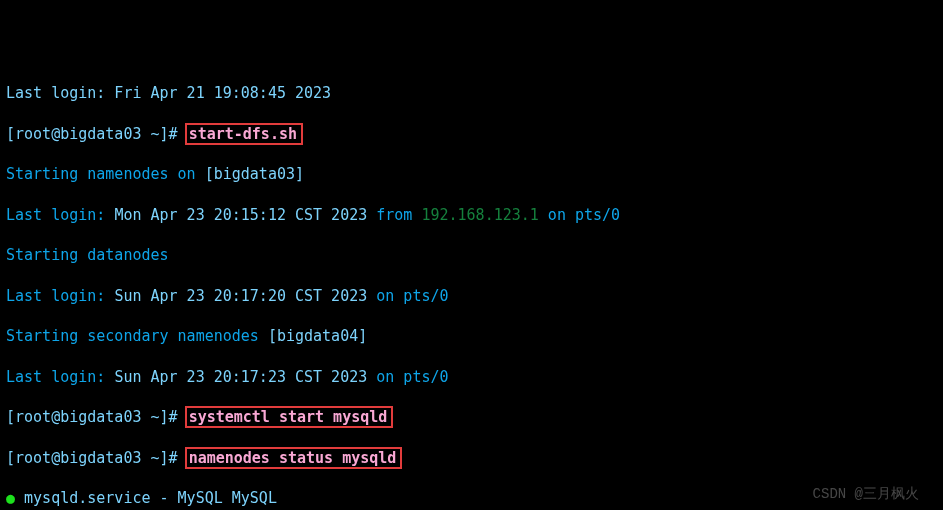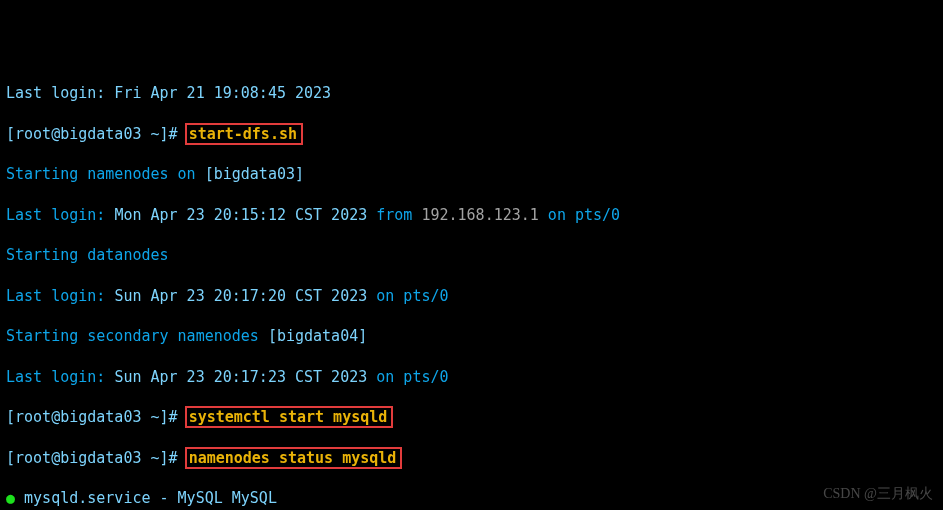"start-dfs.sh" .yellow { color: #eab308 -> #f9a8d4 }
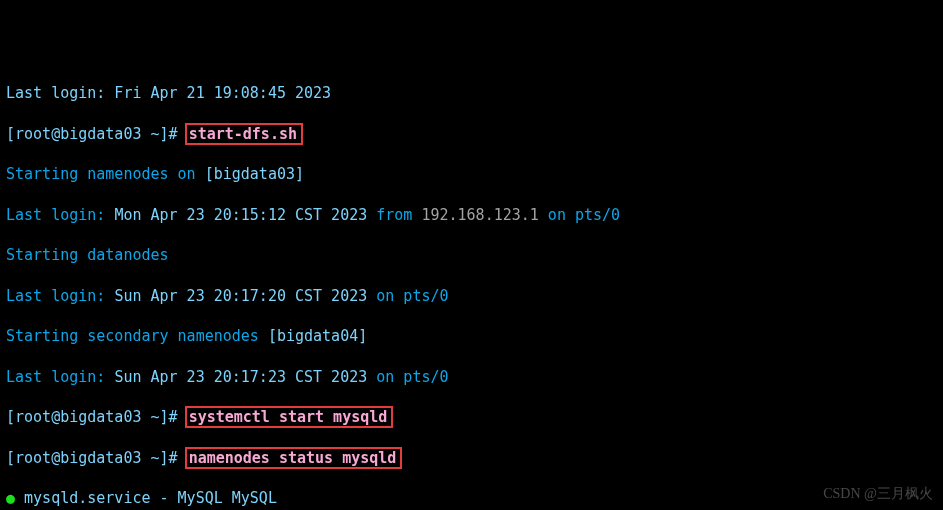"192.168.123.1" .magenta { color: #a3a3a3 -> #15803d }
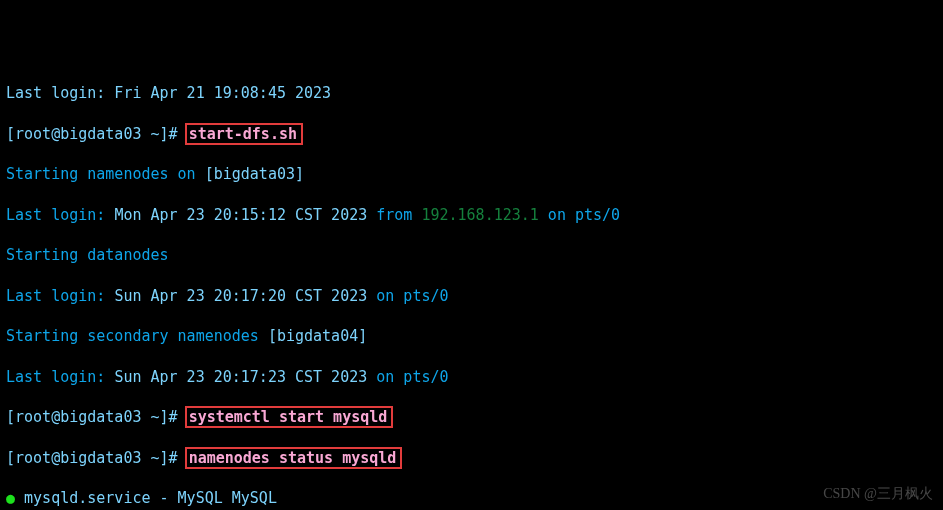"CSDN @三月枫火" .watermark { font-family: Liberation Serif, serif -> Liberation Mono, monospace; right: 10px -> 24px }
